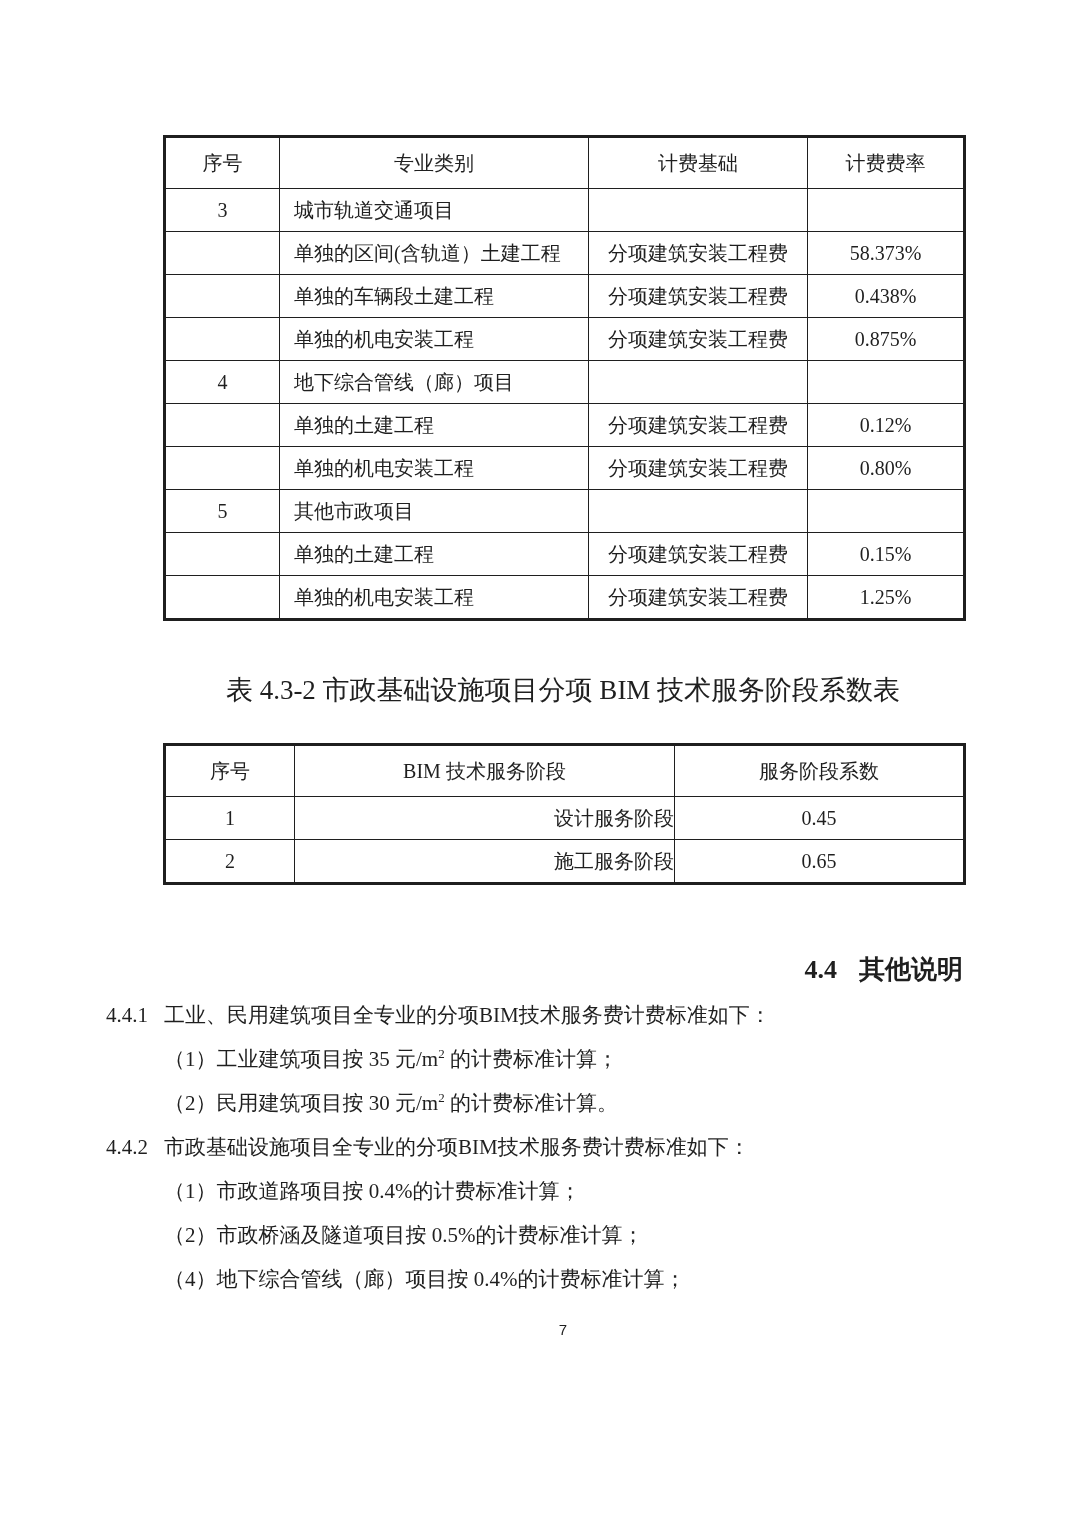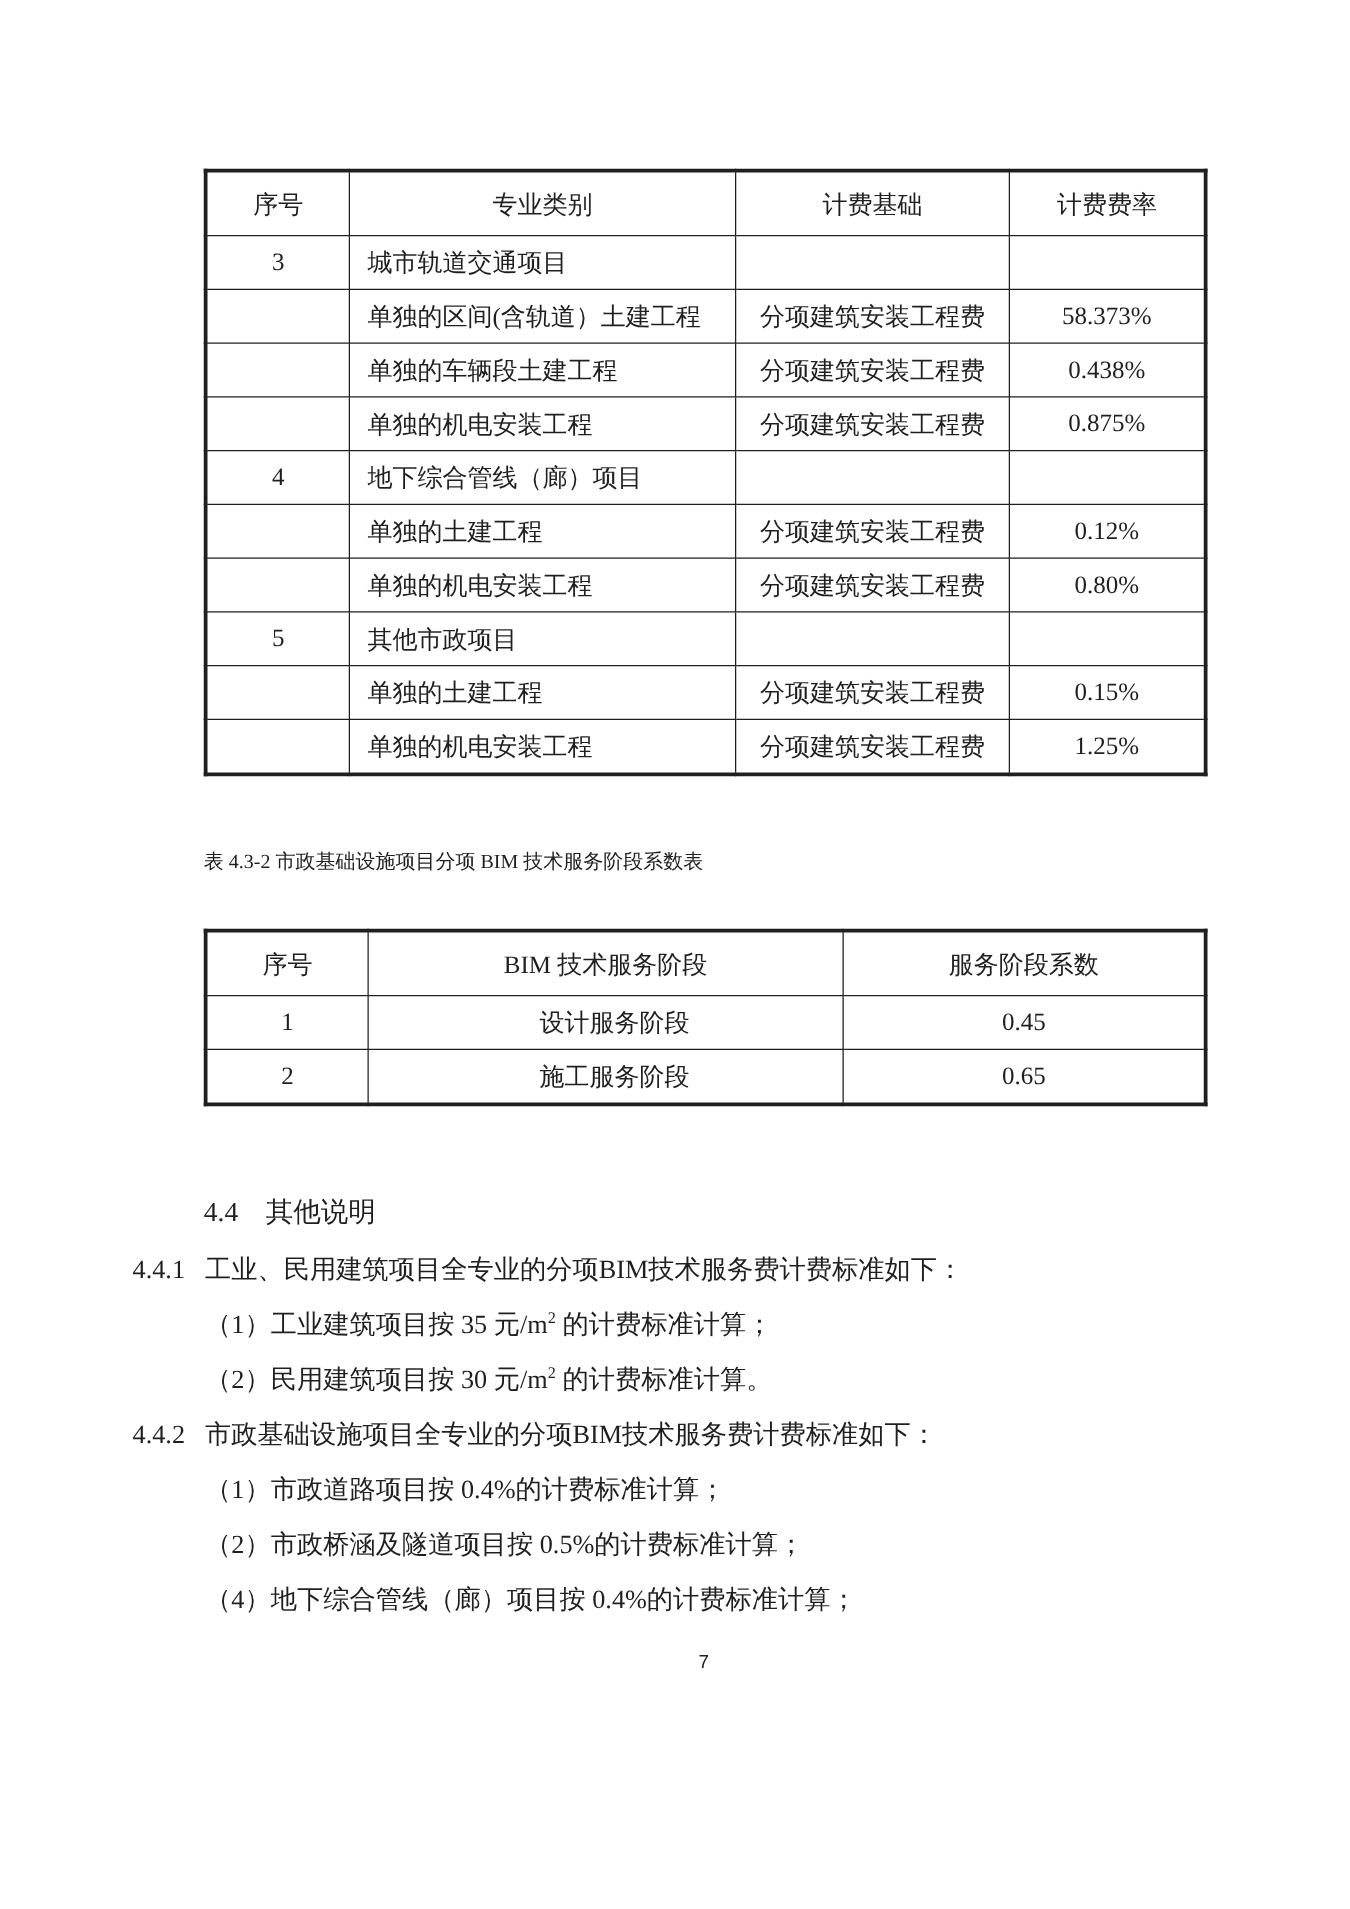"表 4.3-2 市政基础设施项目分项 BIM 技术服务阶段系数表" .tbl-caption { font-size: 16px -> 27px; text-align: left -> center }
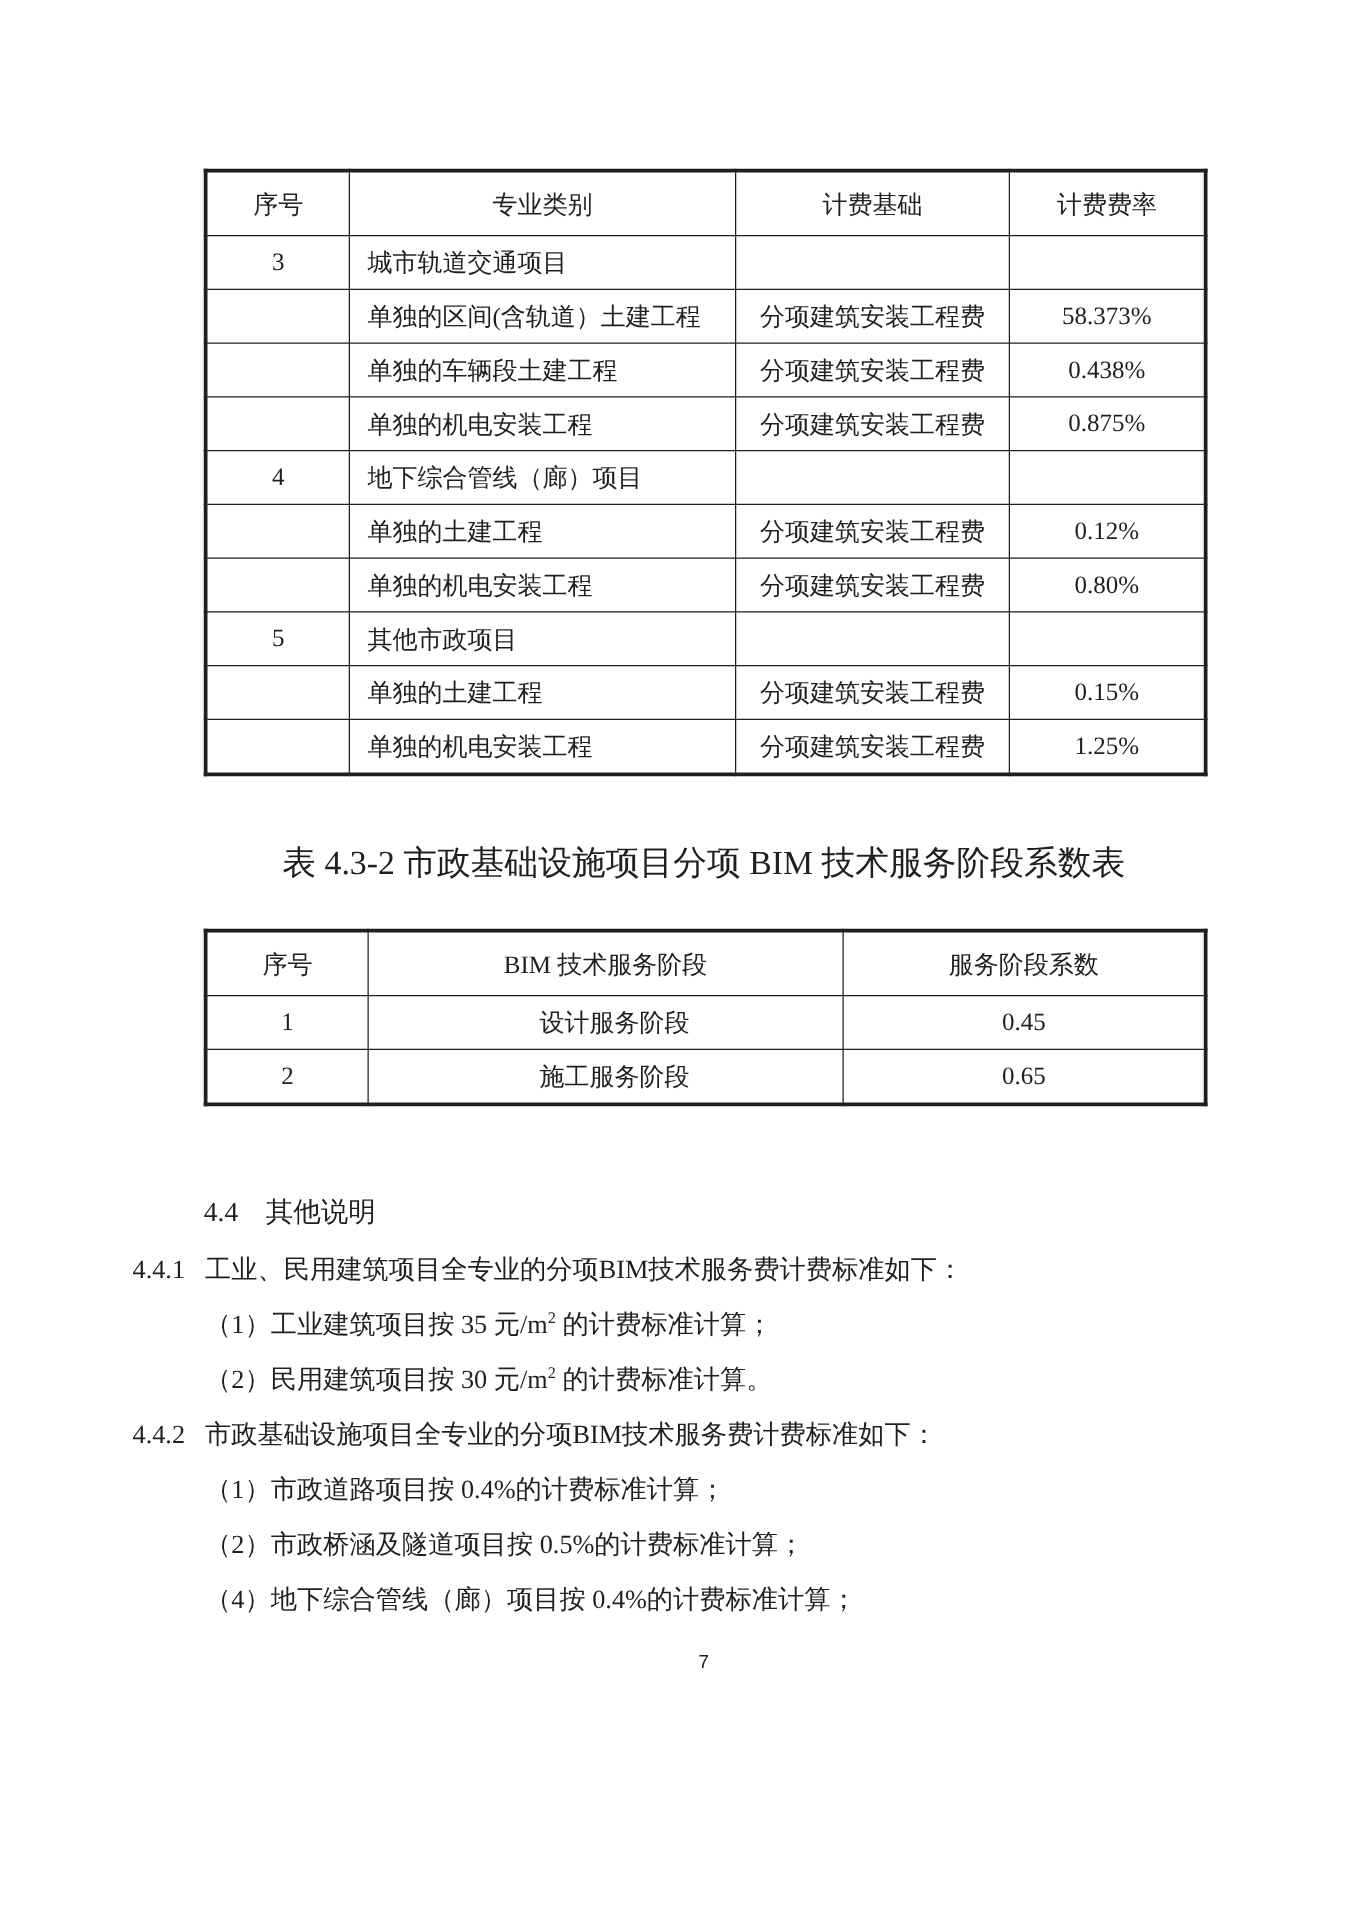"设计服务阶段" .t2 td.c-stage { text-align: center -> right }
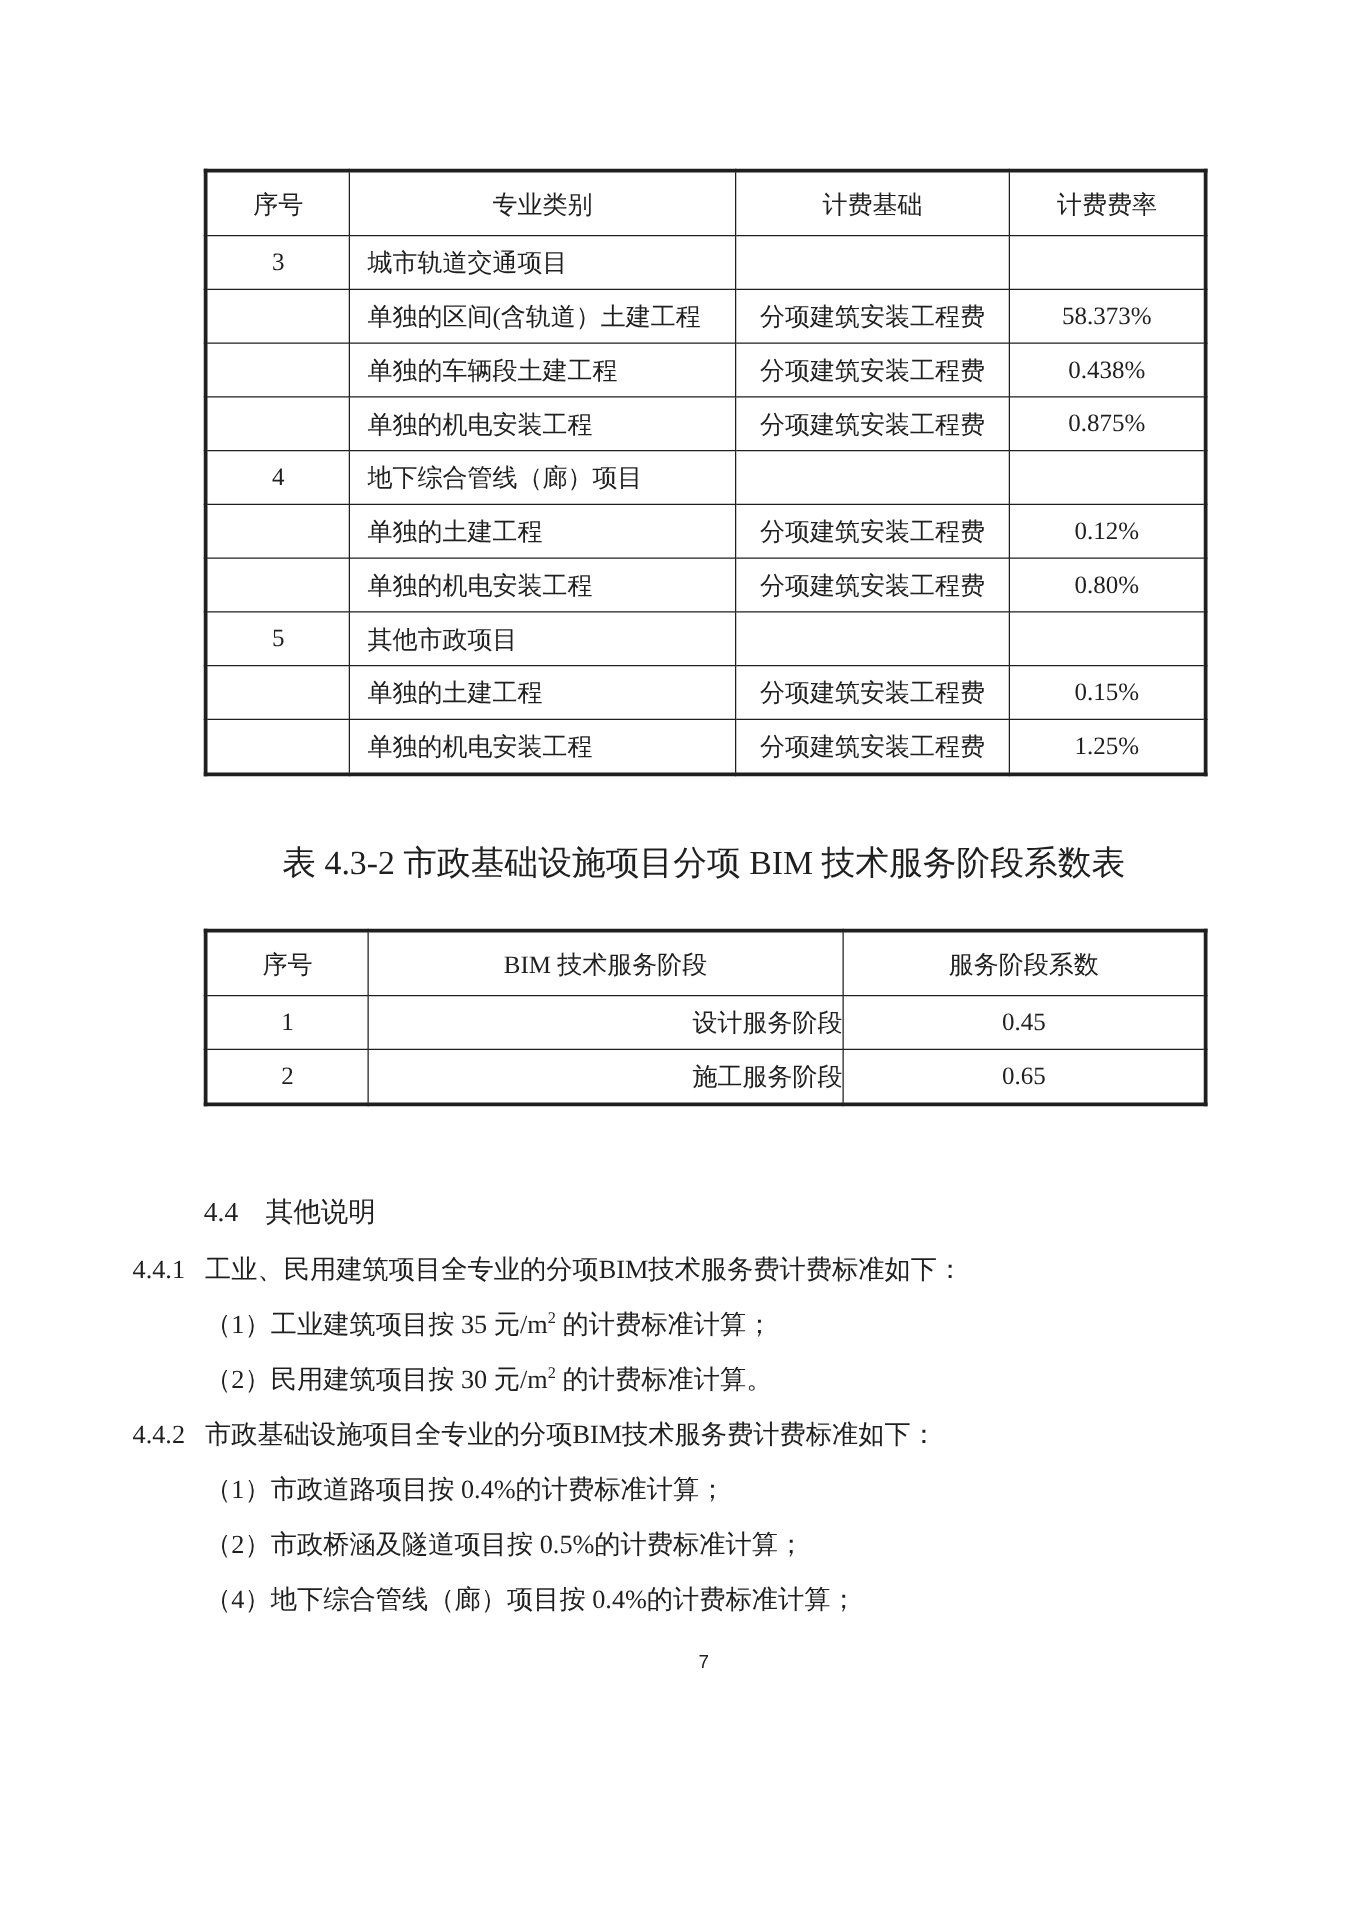"4.4 其他说明" .sec-head { font-size: 22px -> 26px; font-weight: normal -> bold; text-align: left -> right }
